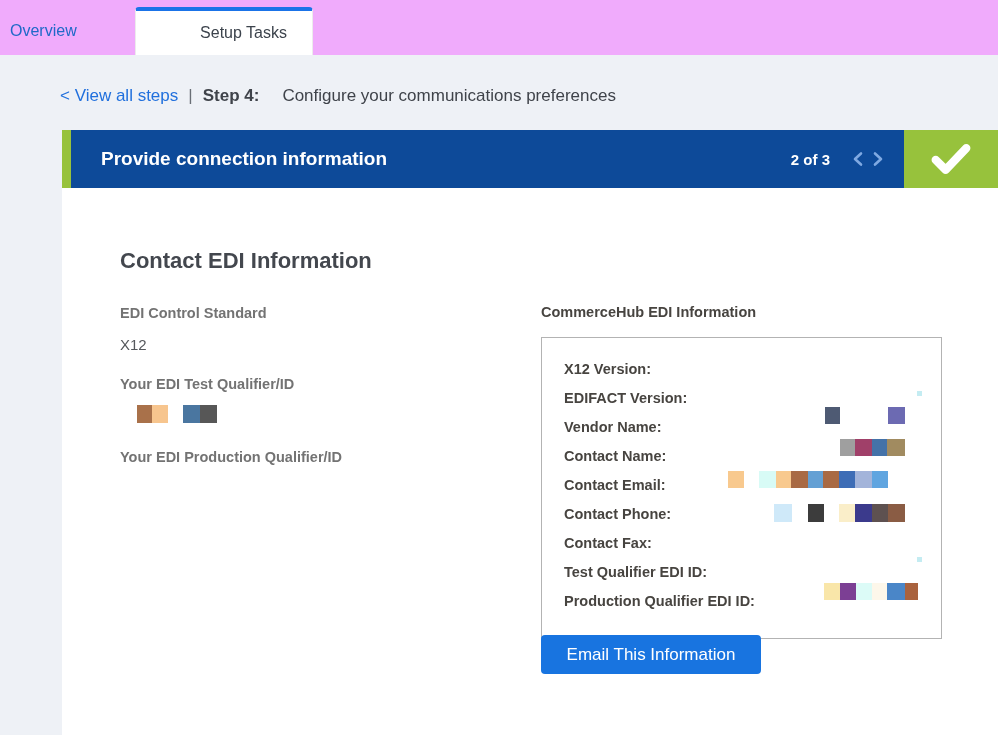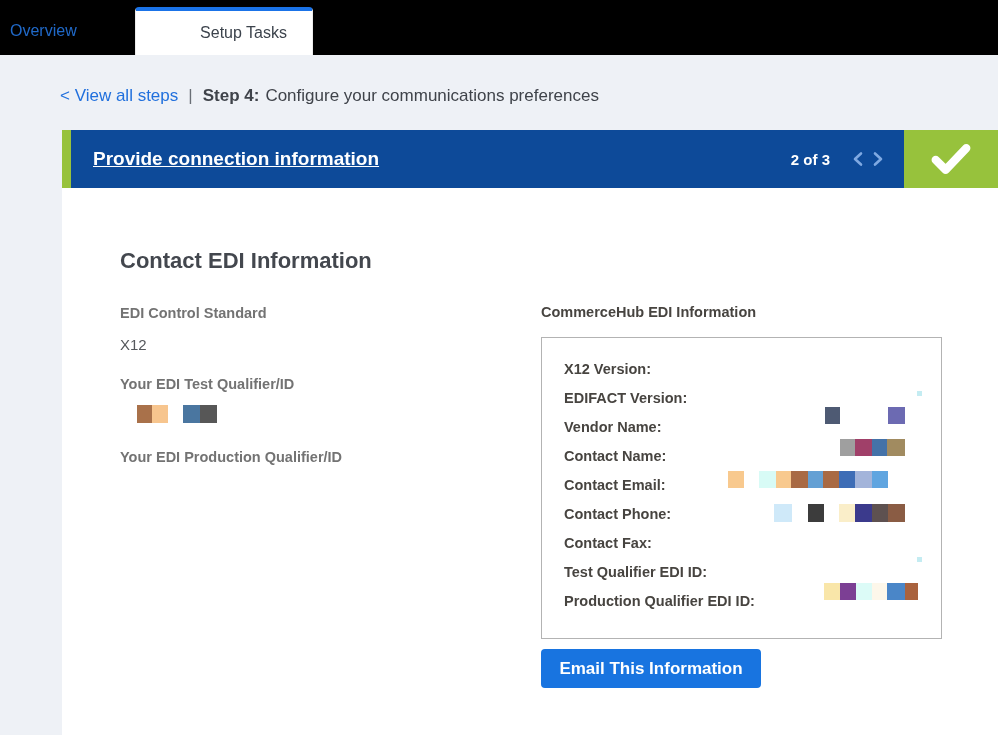"Overview" .tabbar { background: #000000 -> #f0abfc }
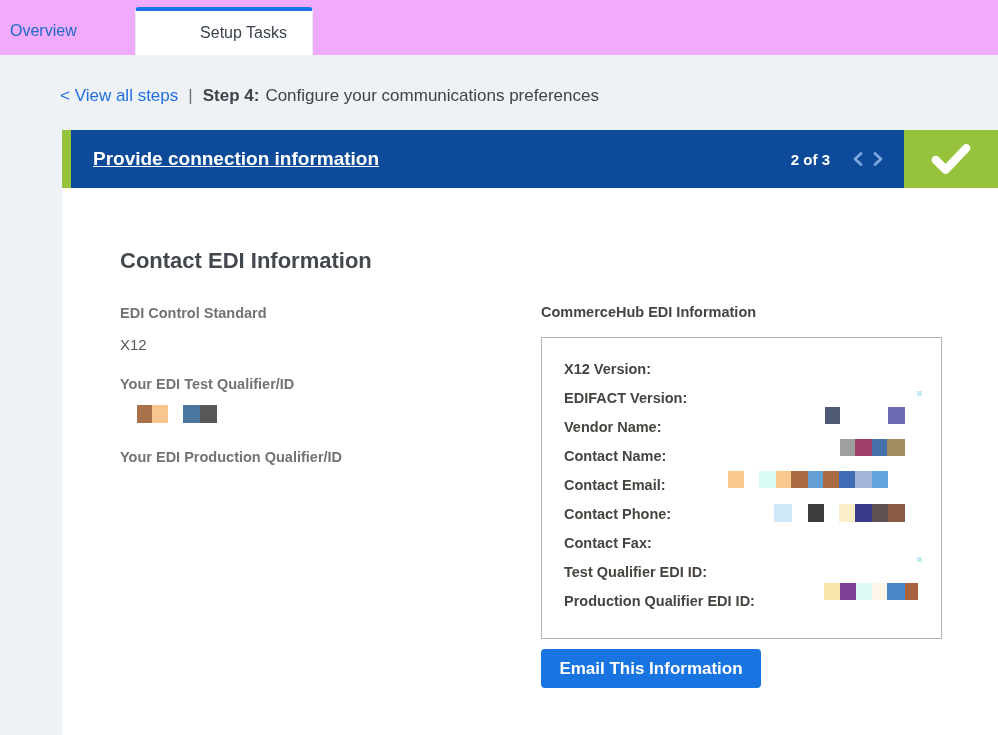"Step 4:" .stepnav .steplbl { margin-right: 6px -> 23px }
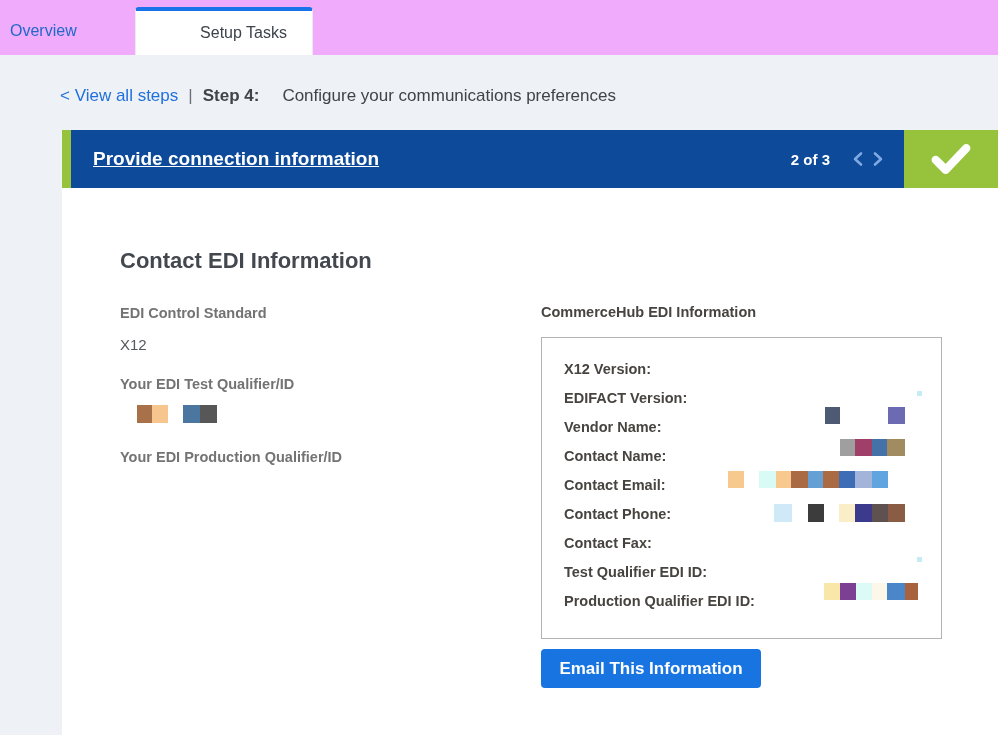"Provide connection information" .banner .title { margin-left: 22px -> 30px; text-decoration: underline -> none }
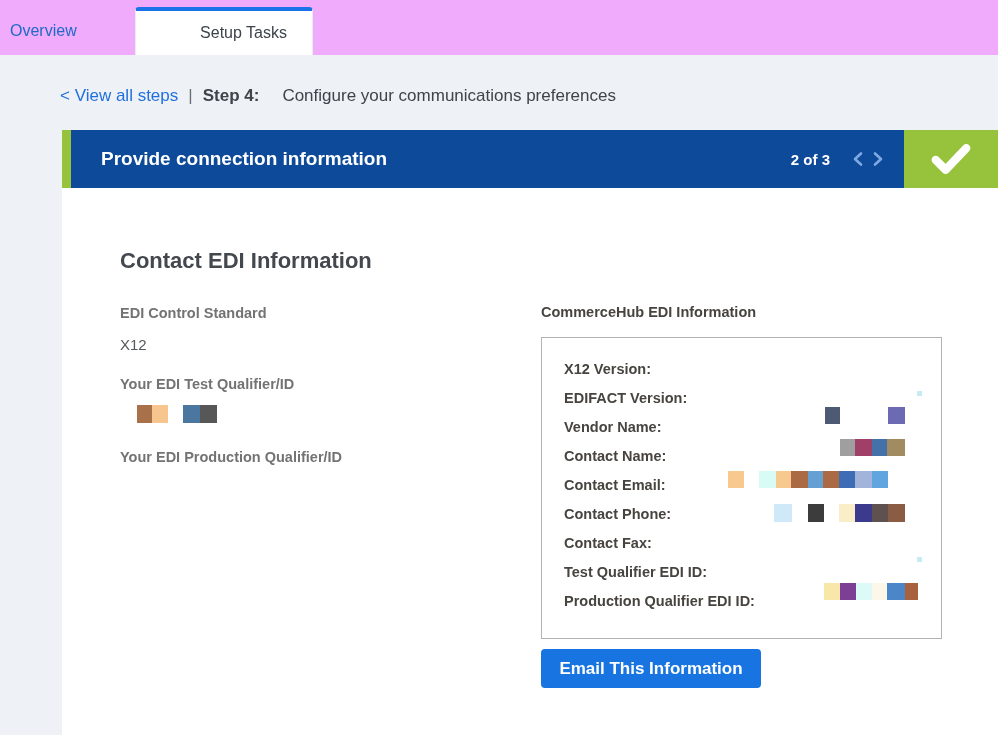"Email This Information" .email-btn { font-weight: 700 -> 400; top: 649px -> 635px }
